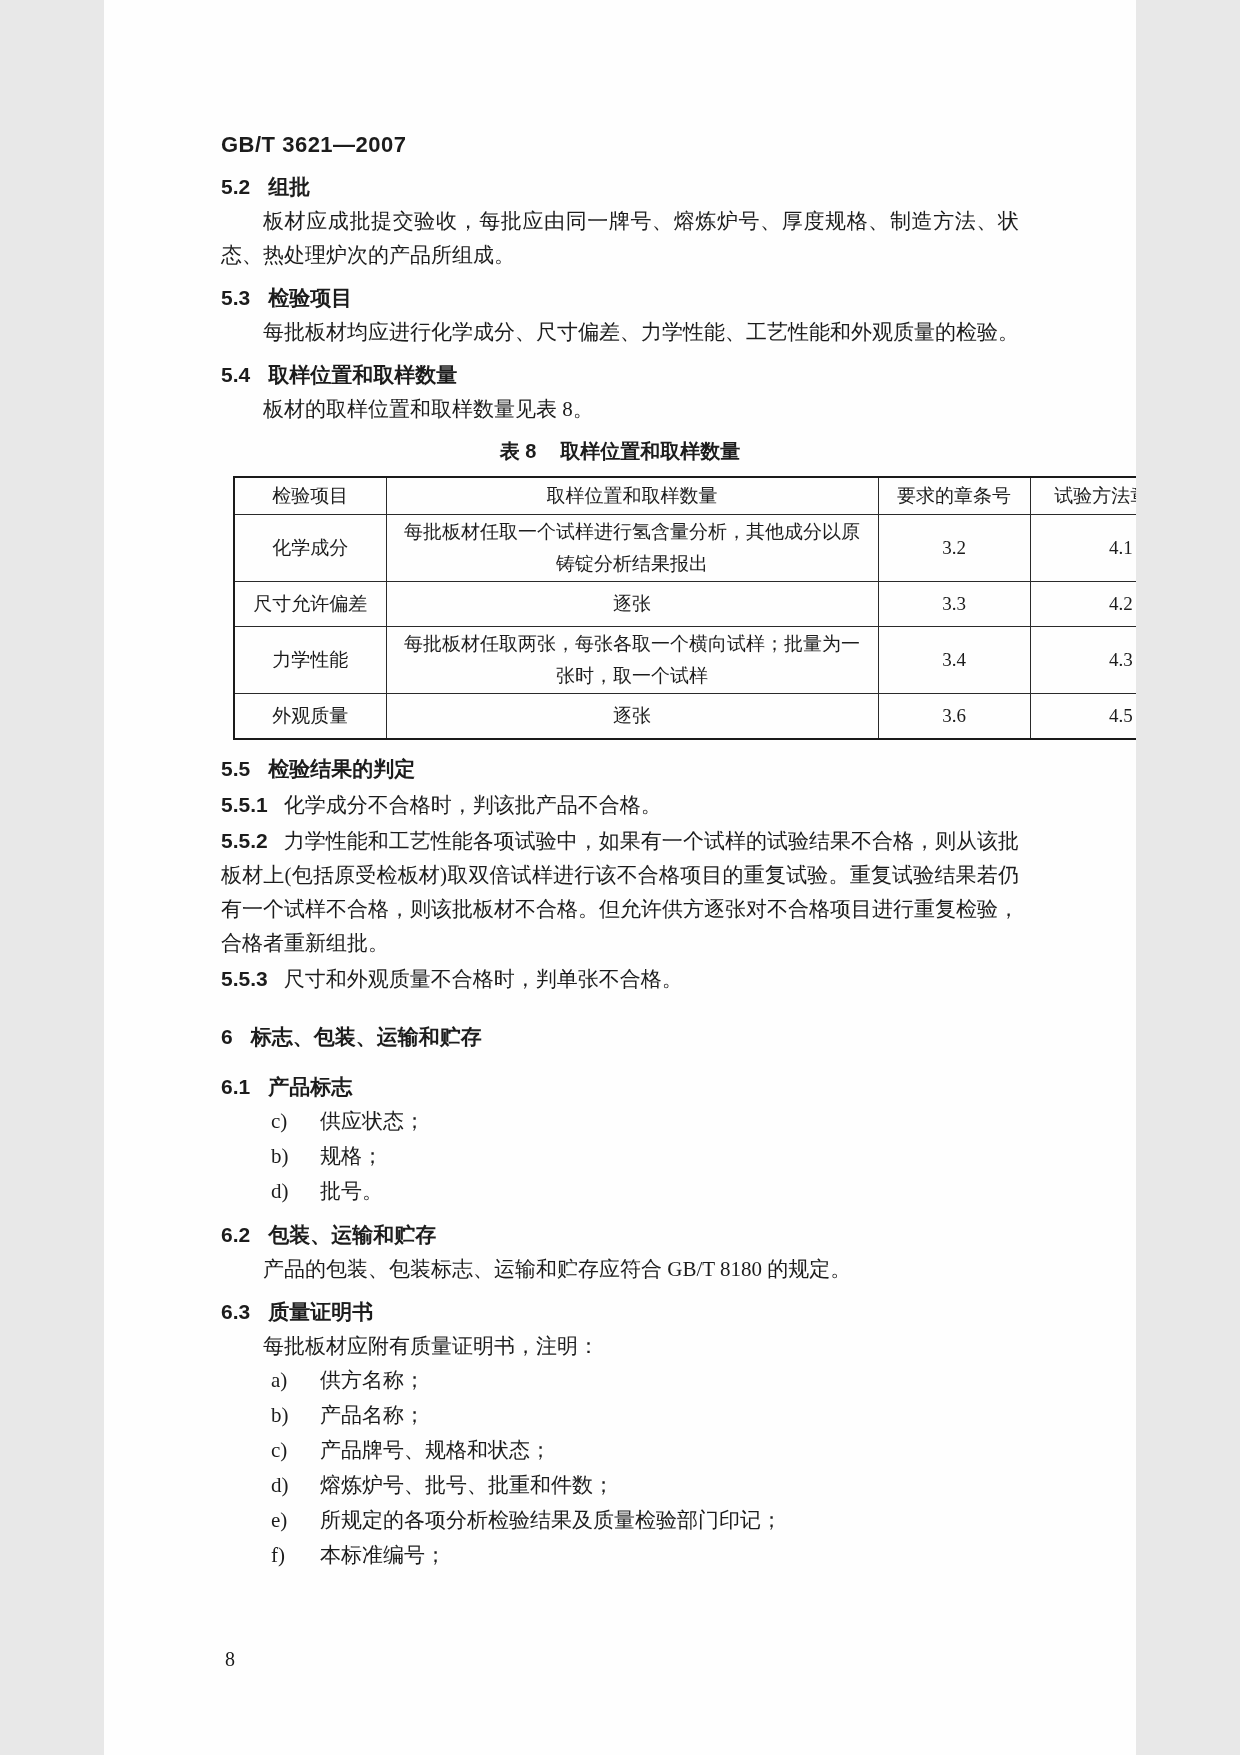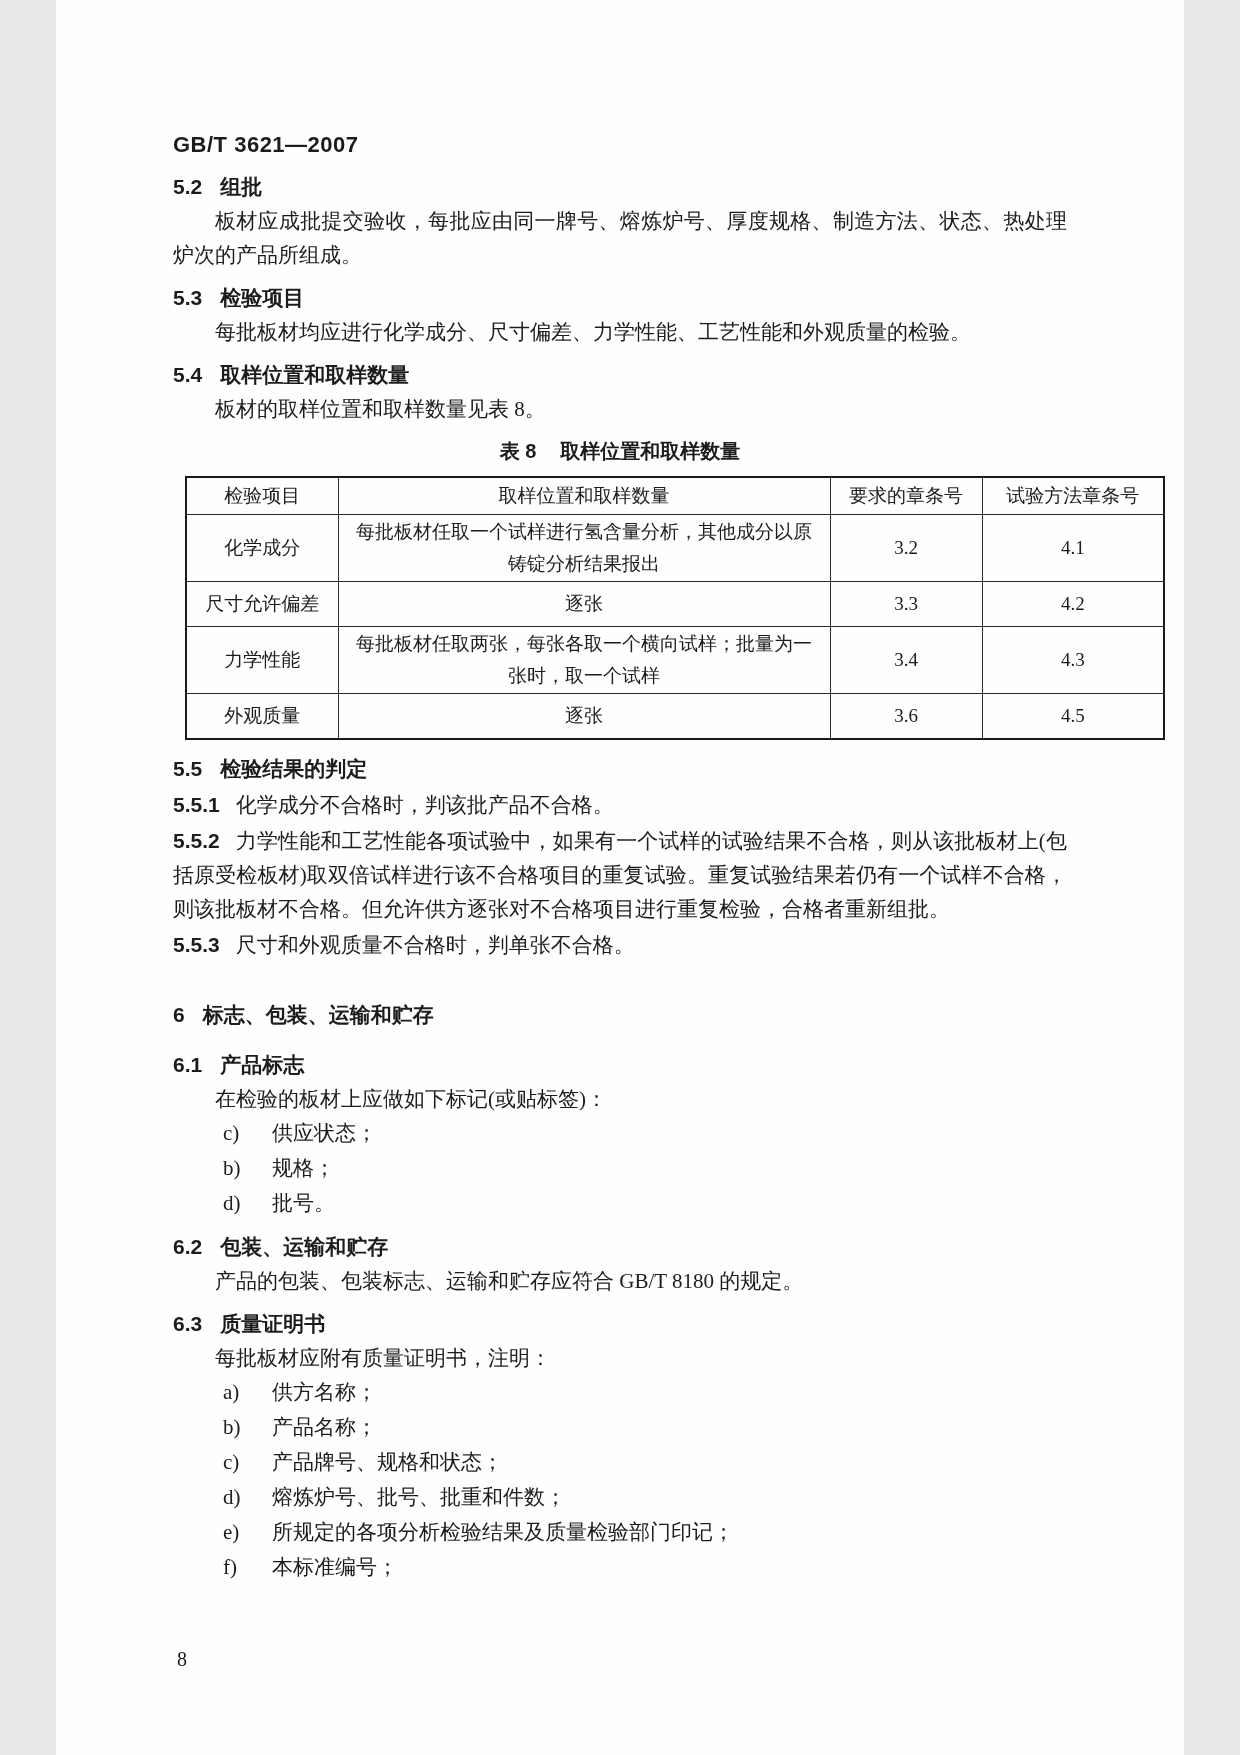"GB/T 3621—2007" .page { width: 1128px -> 1032px }
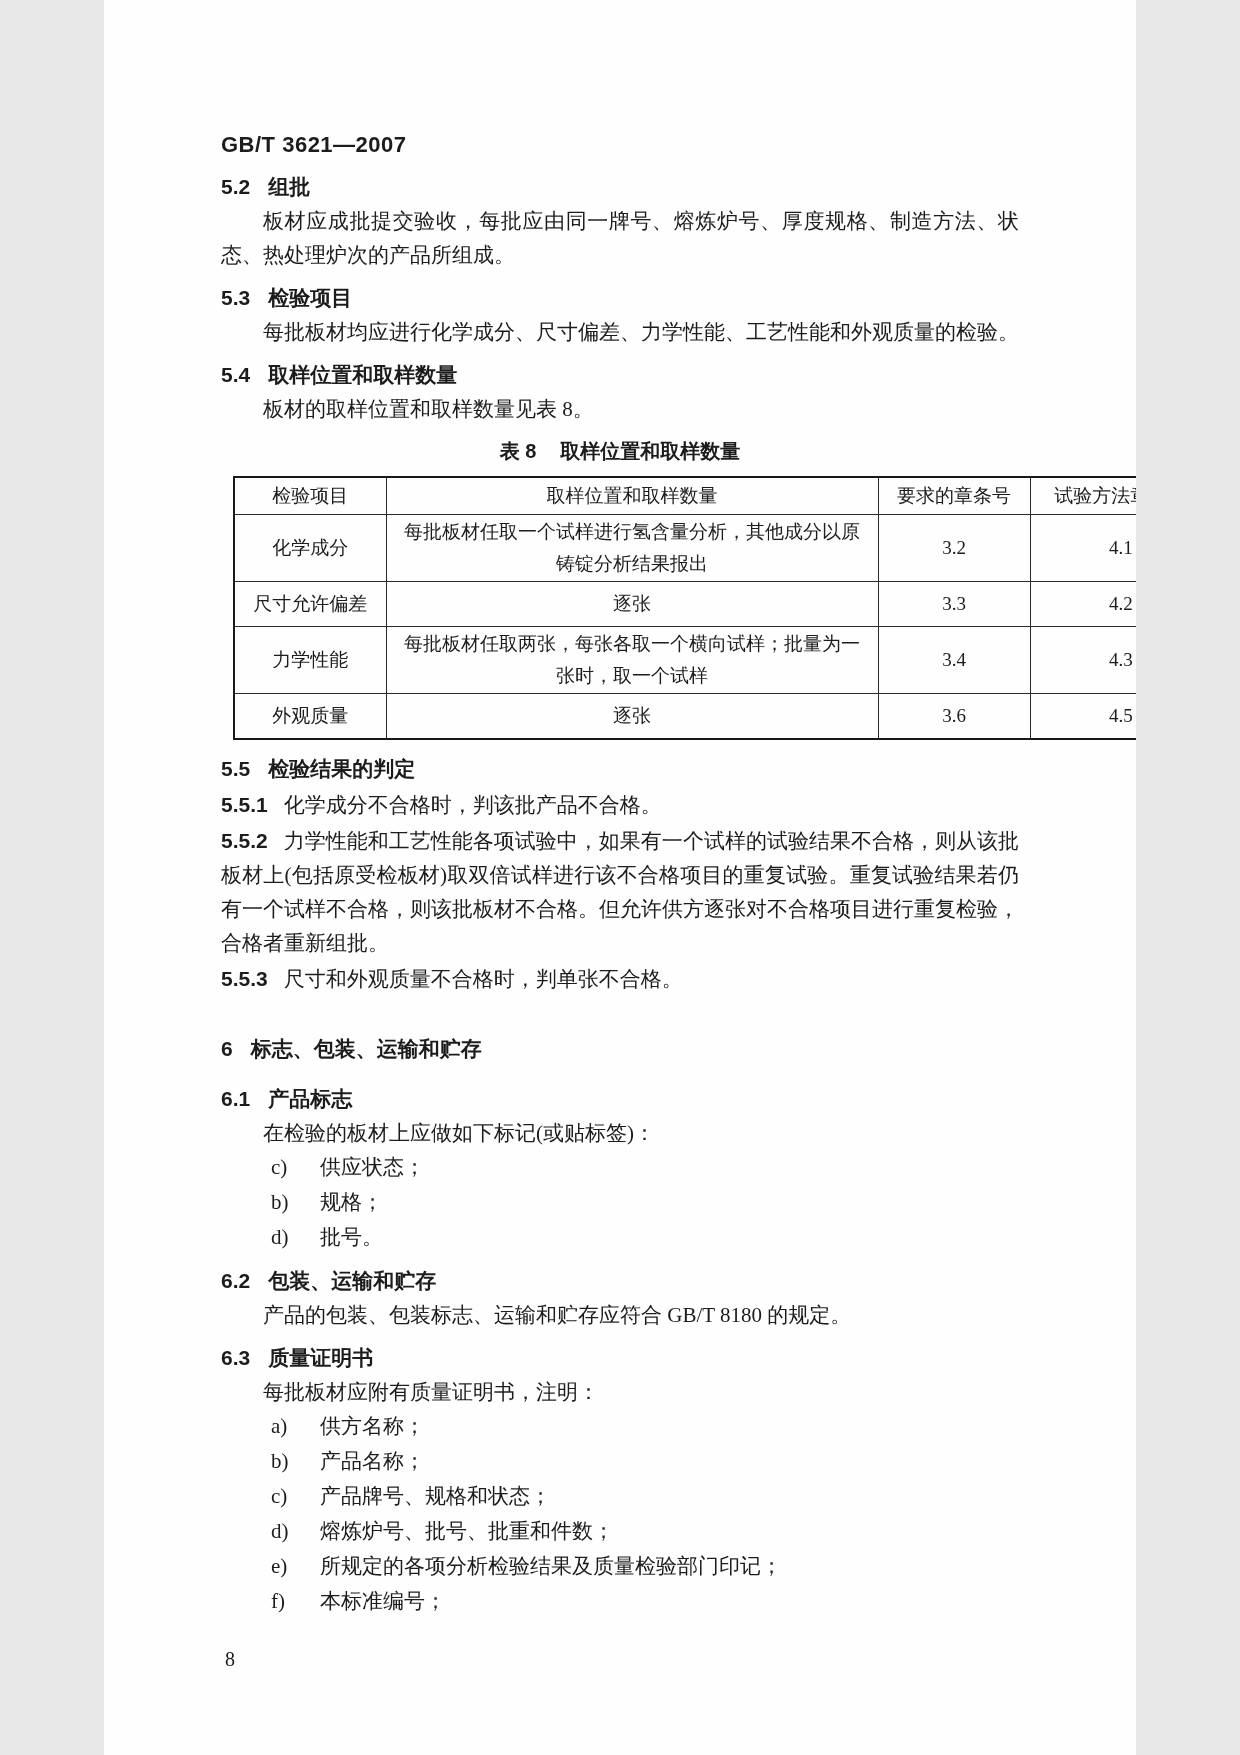"6 标志、包装、运输和贮存" .mt-ch { margin-top: 36px -> 24px }
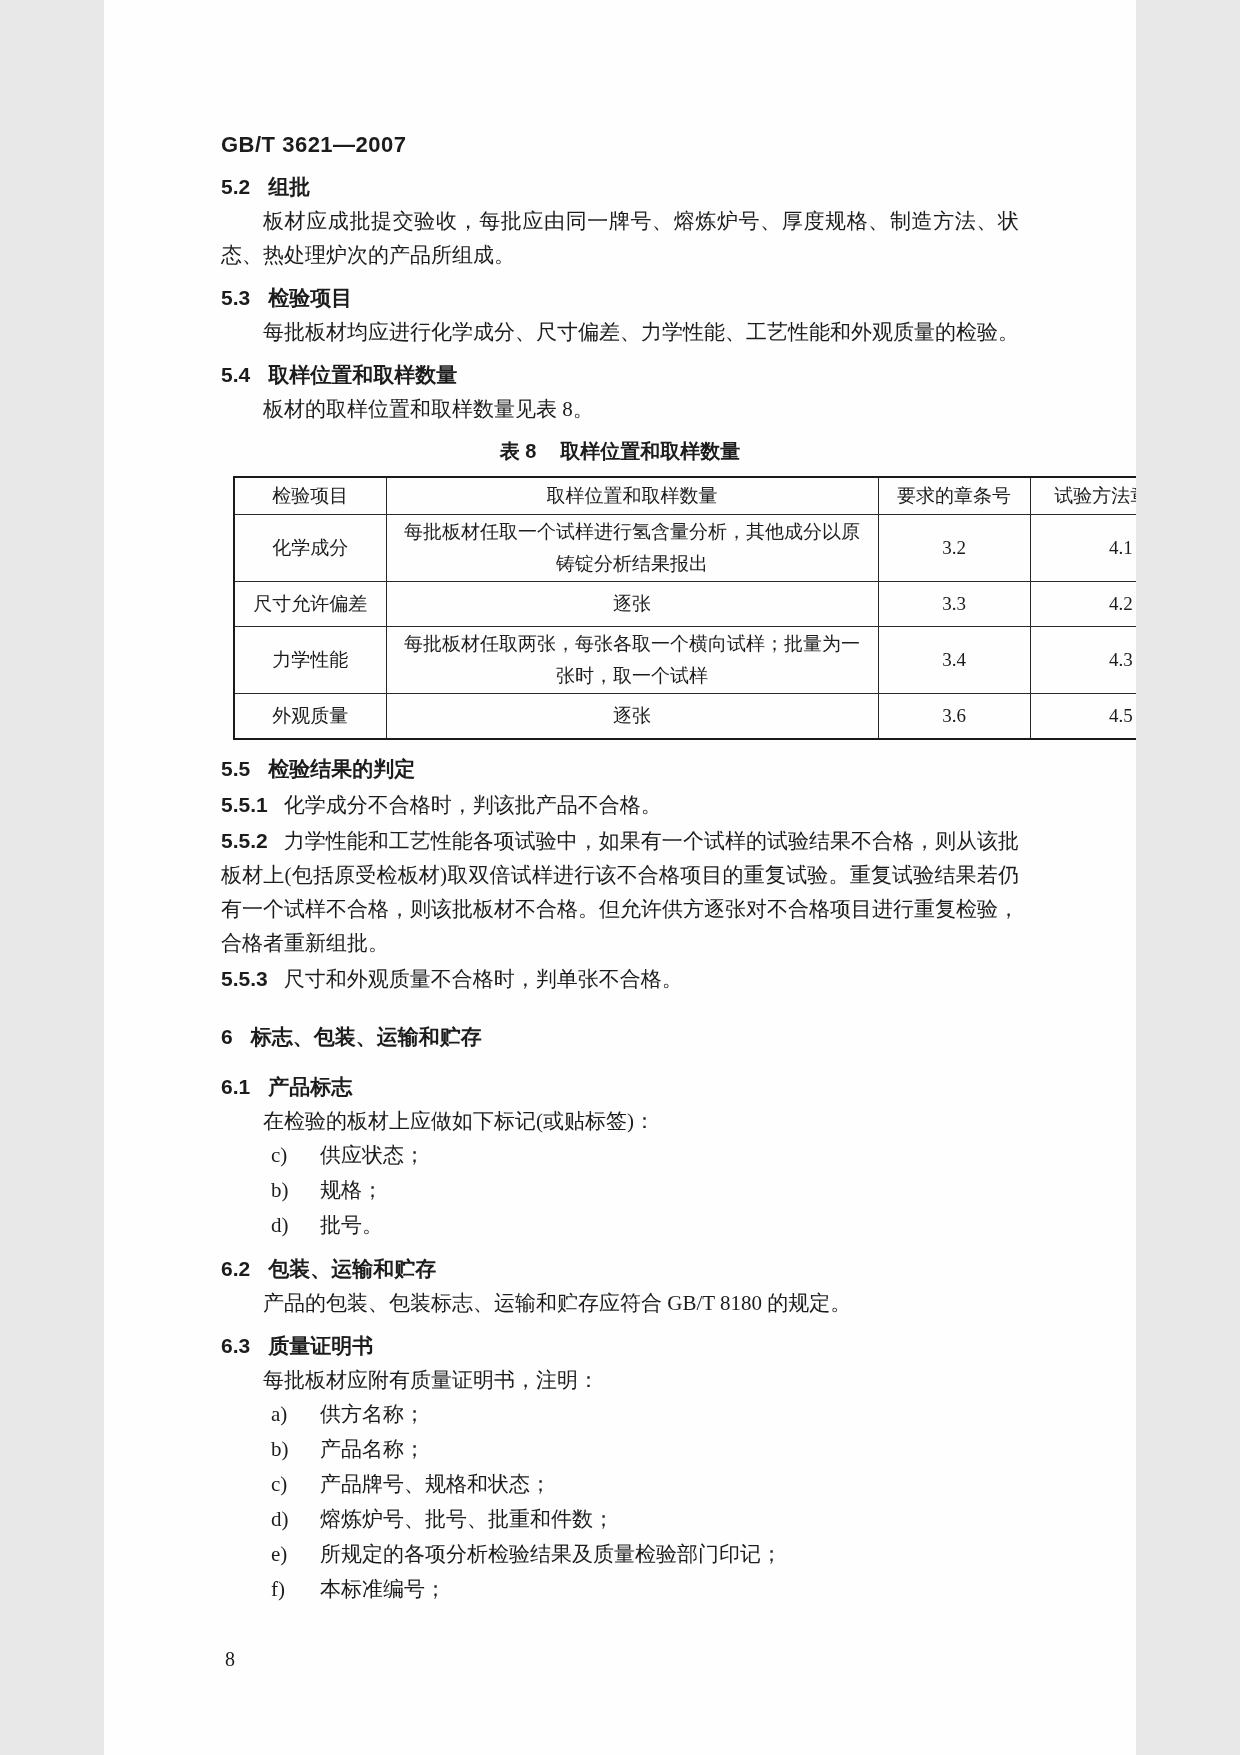"在检验的板材上应做如下标记(或贴标签)：" p.para { html: <p>在检验的板材上应做如下标记(或贴标签)：</p> -> none }
